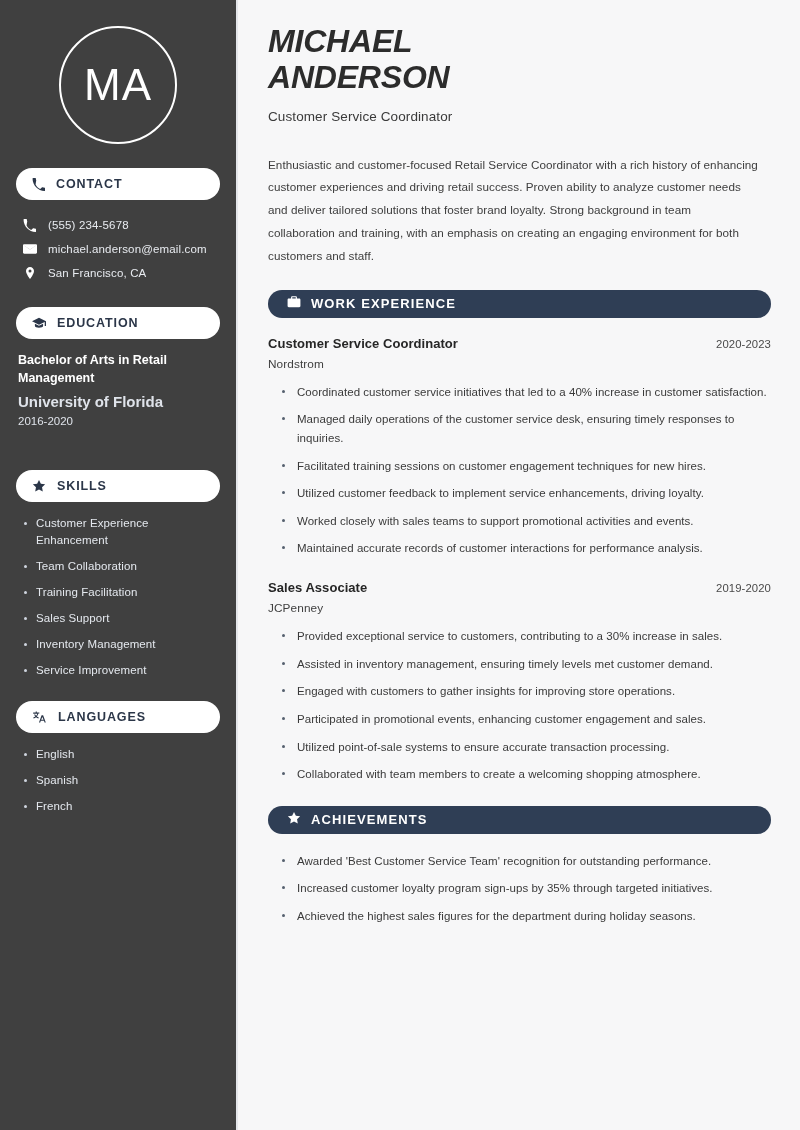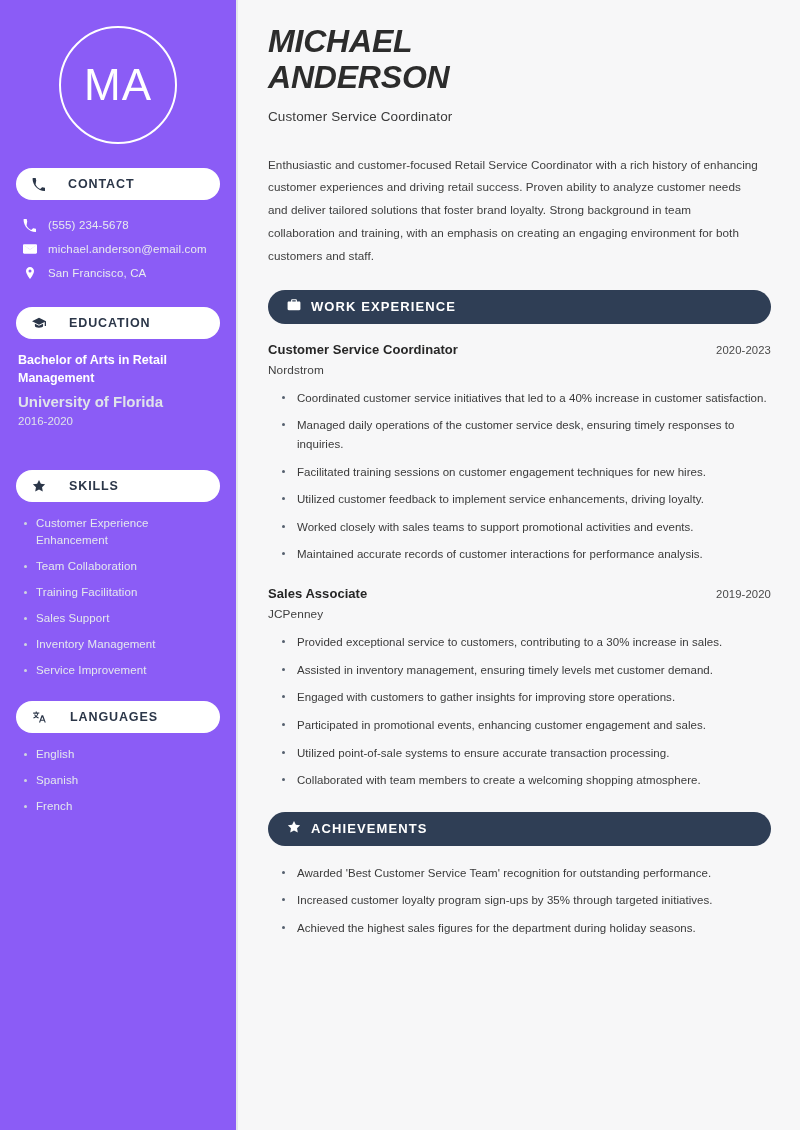"MA" .sidebar { background: #8b5cf6 -> #404040 }
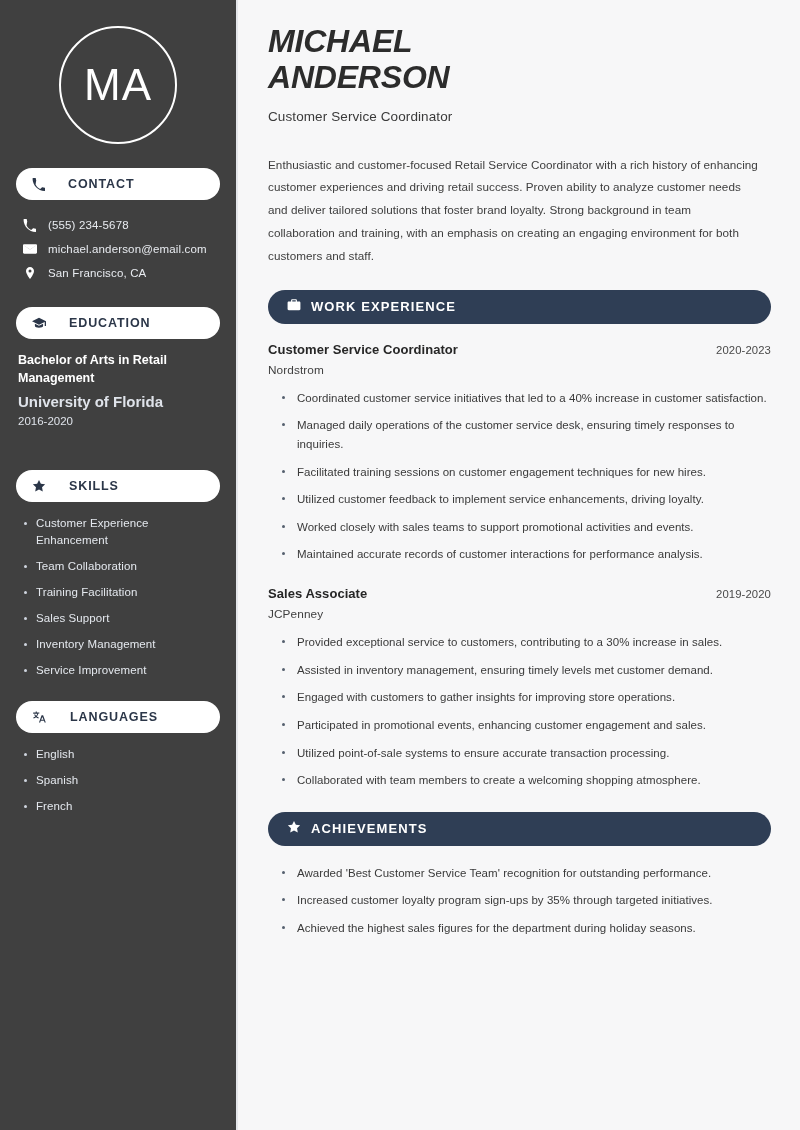"CONTACT" .pill { gap: 23px -> 11px }
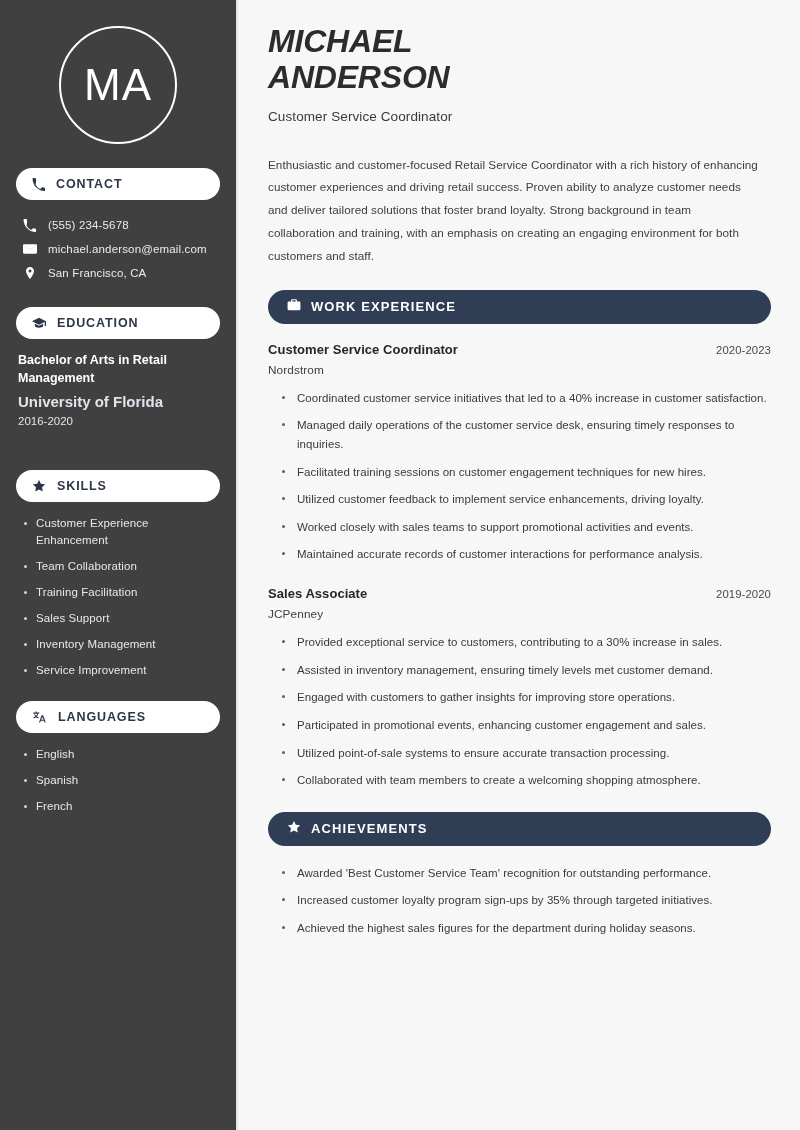"WORK EXPERIENCE" .bar { height: 34px -> 28px }
